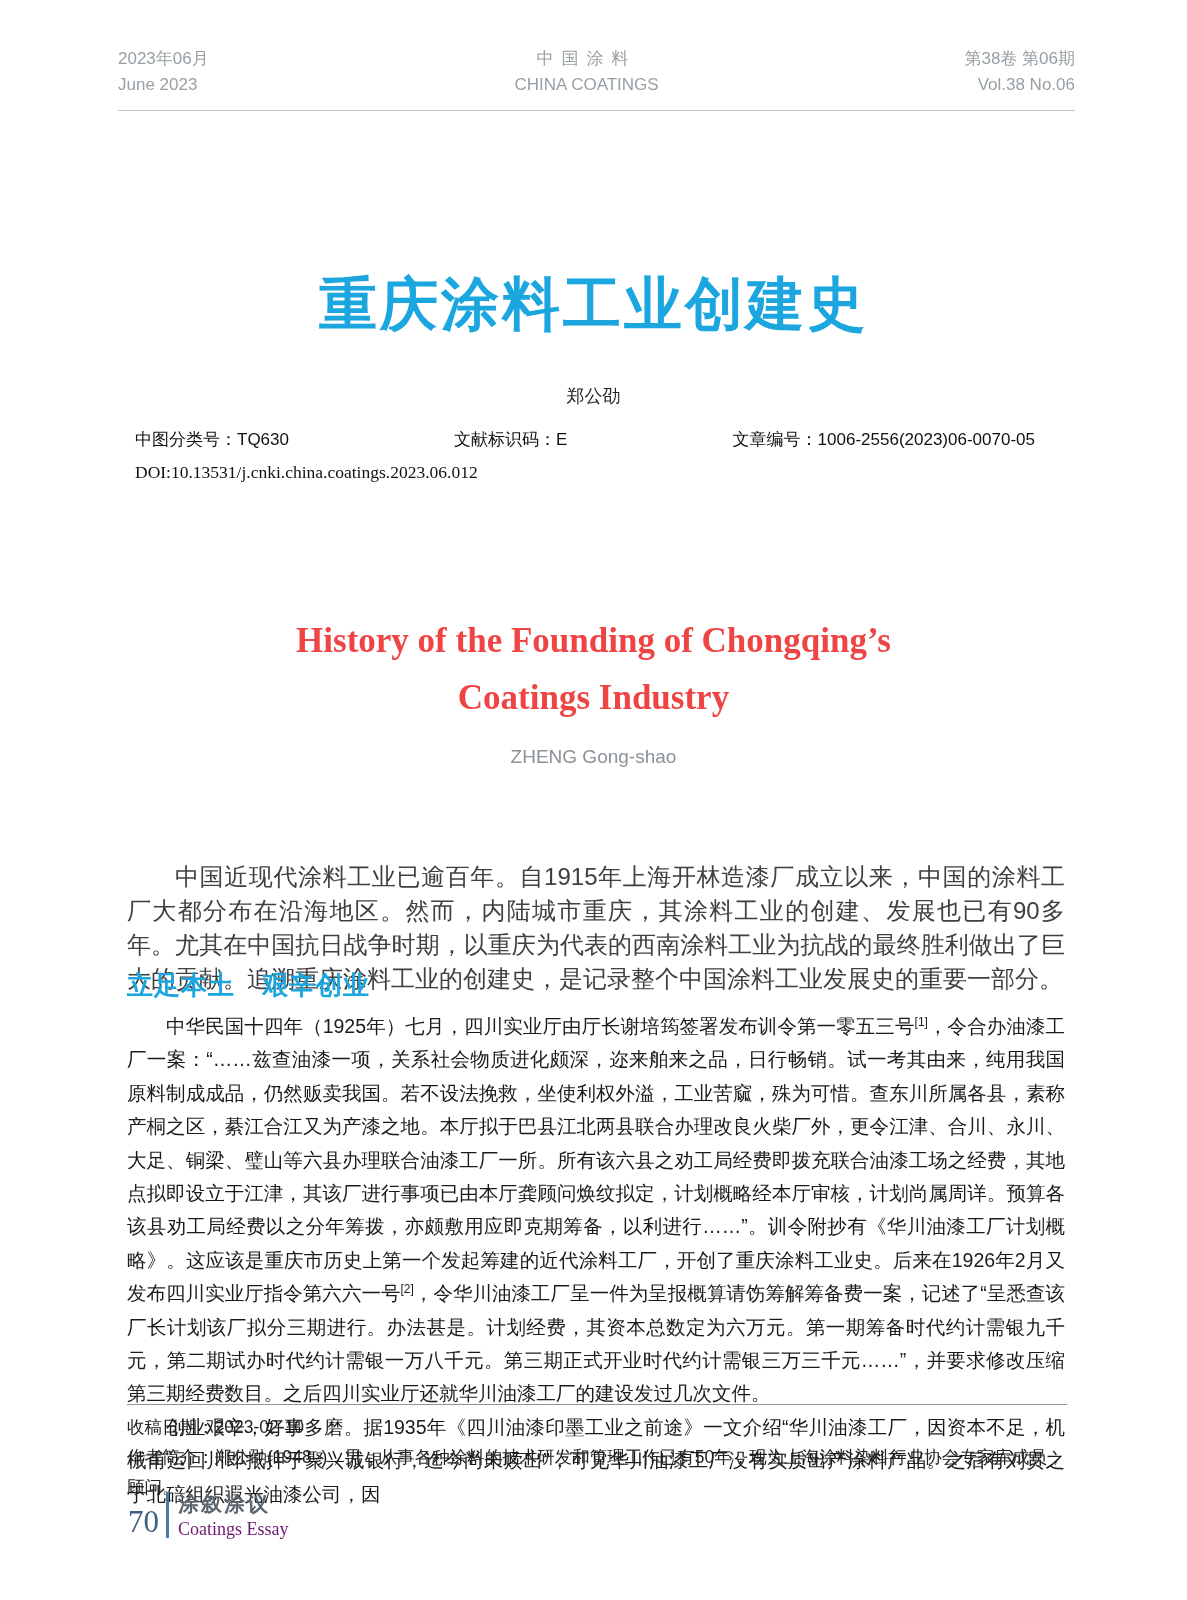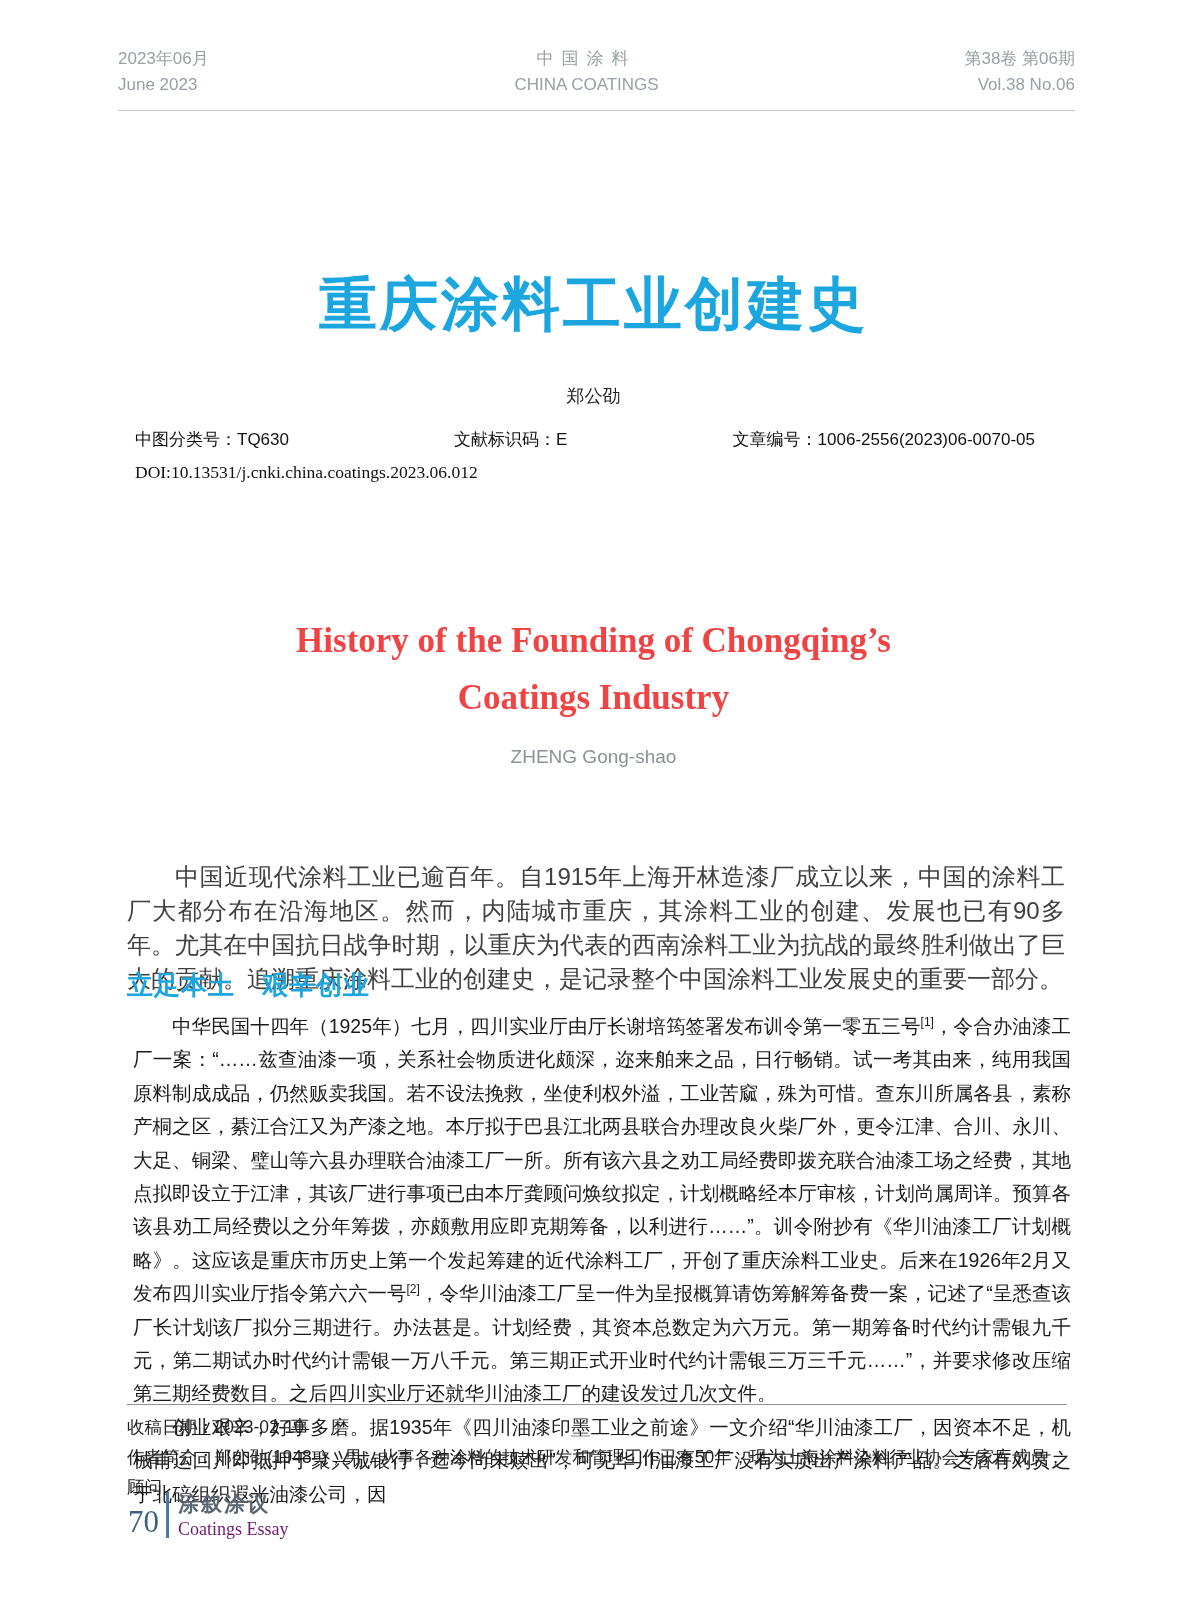"中华民国十四年（1925年）七月，四川实业厅由厅长谢培筠签署发布训令第一零五三号" .body-text { left: 133px -> 127px }
